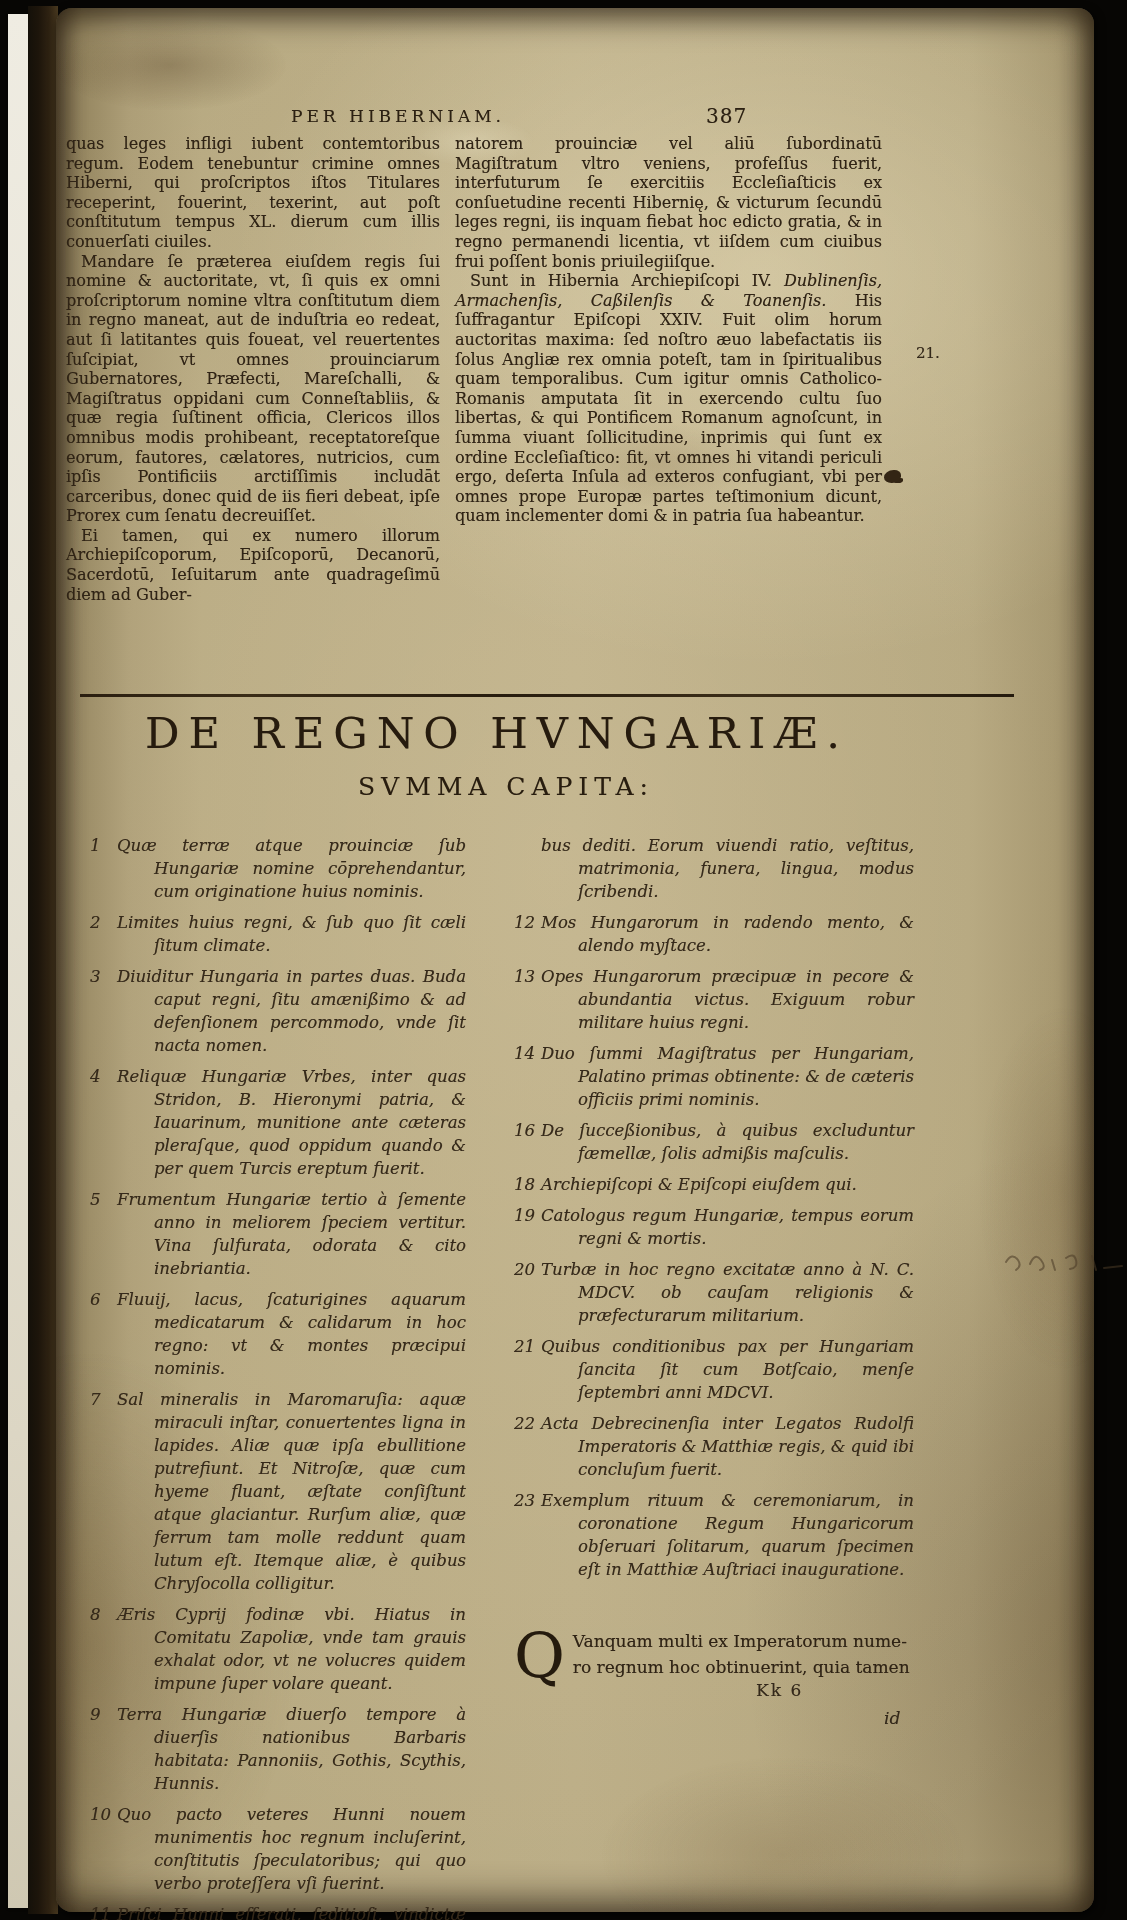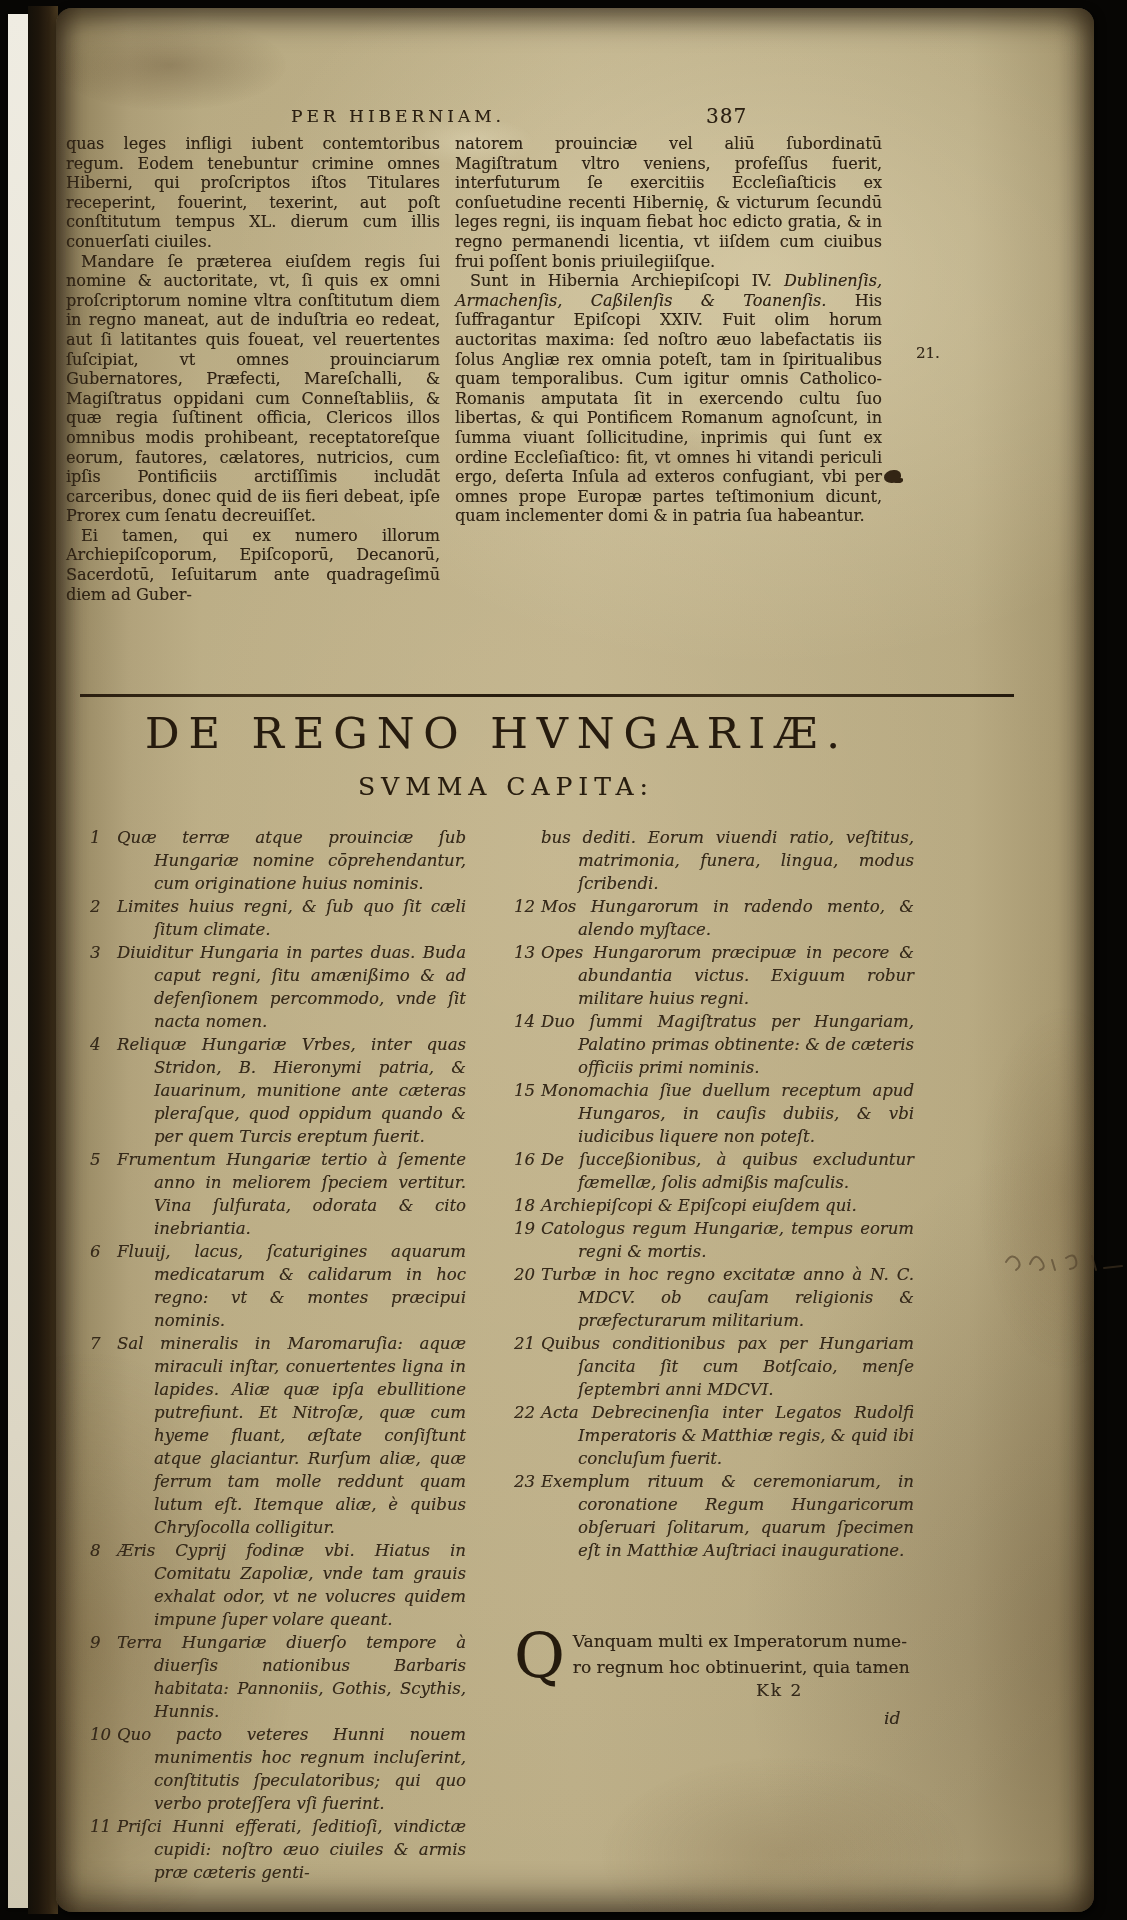"1 Quæ terræ atque prouinciæ" .cap-item { margin-top: none -> 8px }
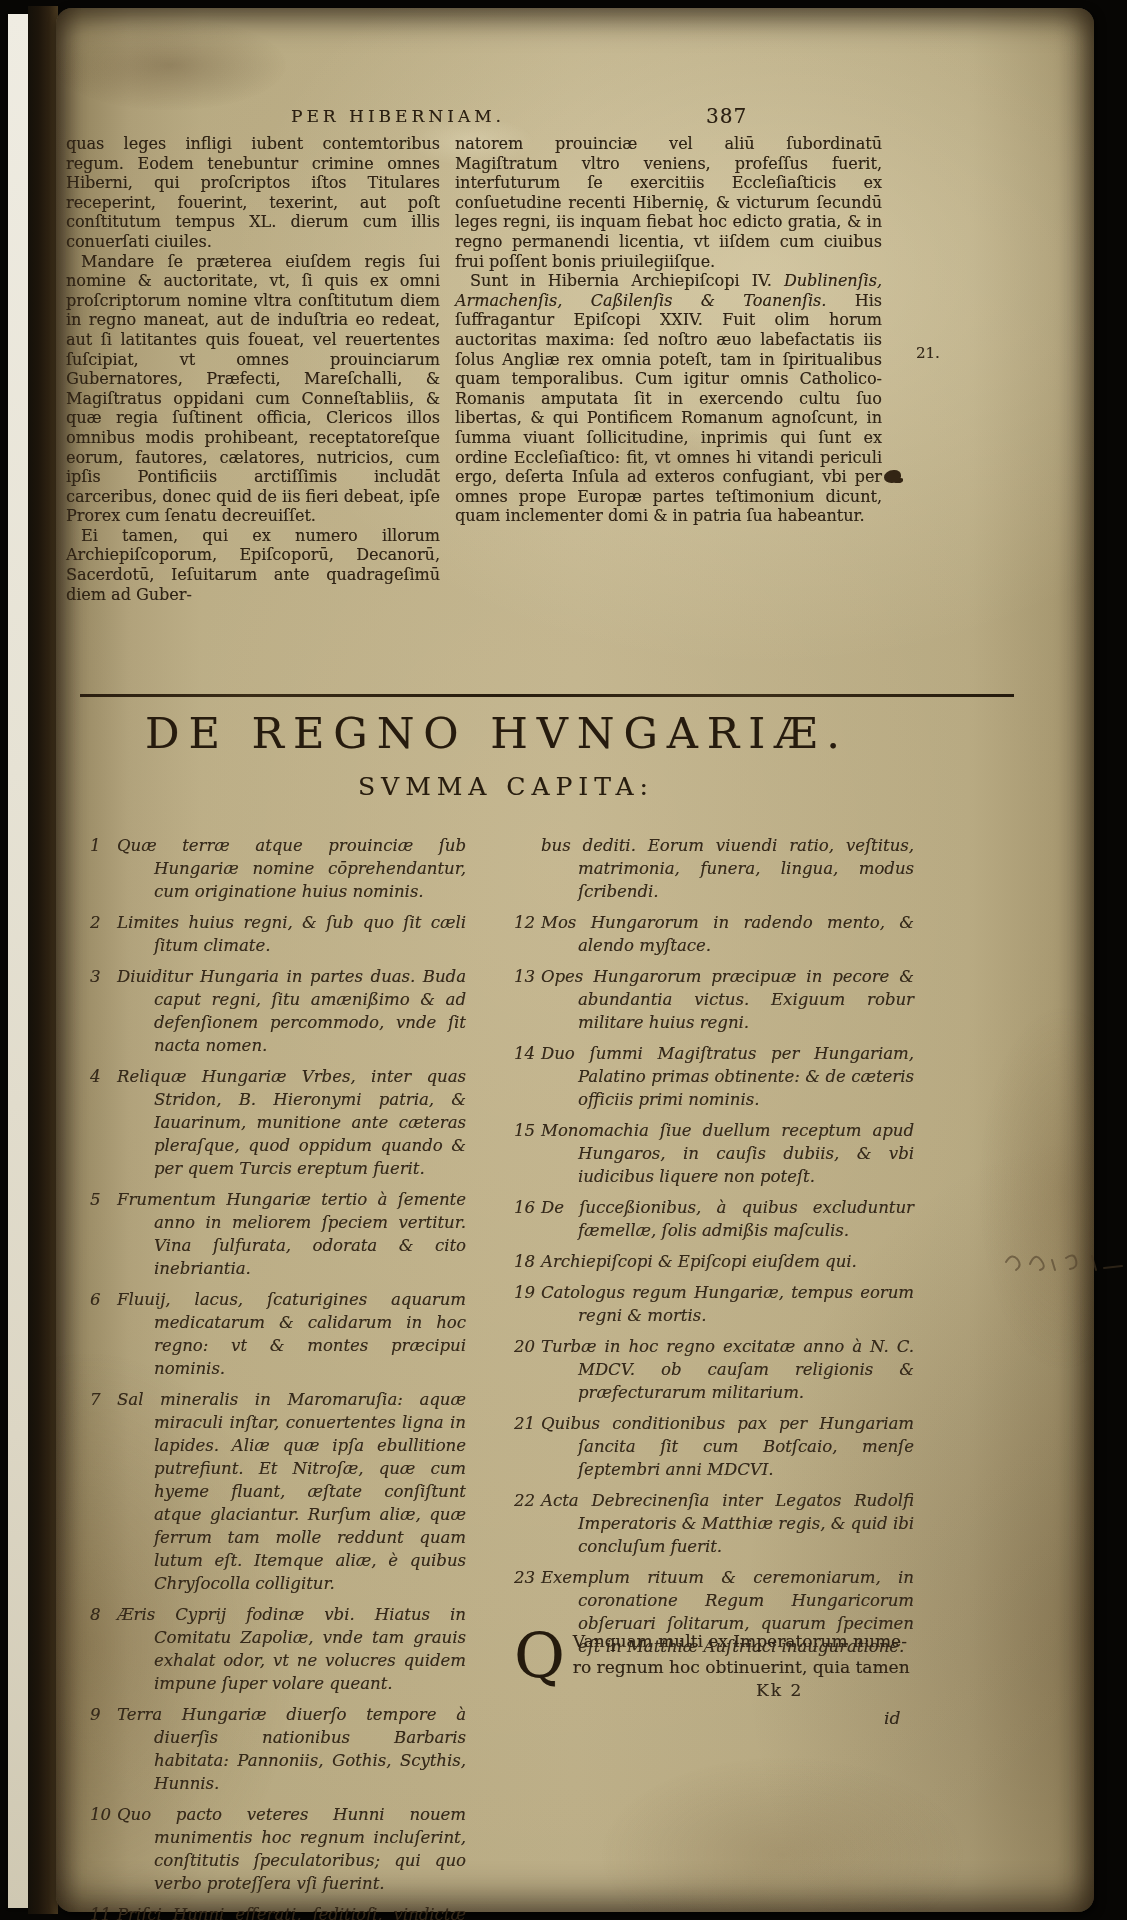"15 Monomachia ſiue duellum receptum" div.cap-item { html: <div><span>15</span><span>Monomachia ſiue duellum receptum apud Hungaros, in cauſis dubiis, &amp; vbi iudicibus liquere non poteſt.</span></div> -> none }
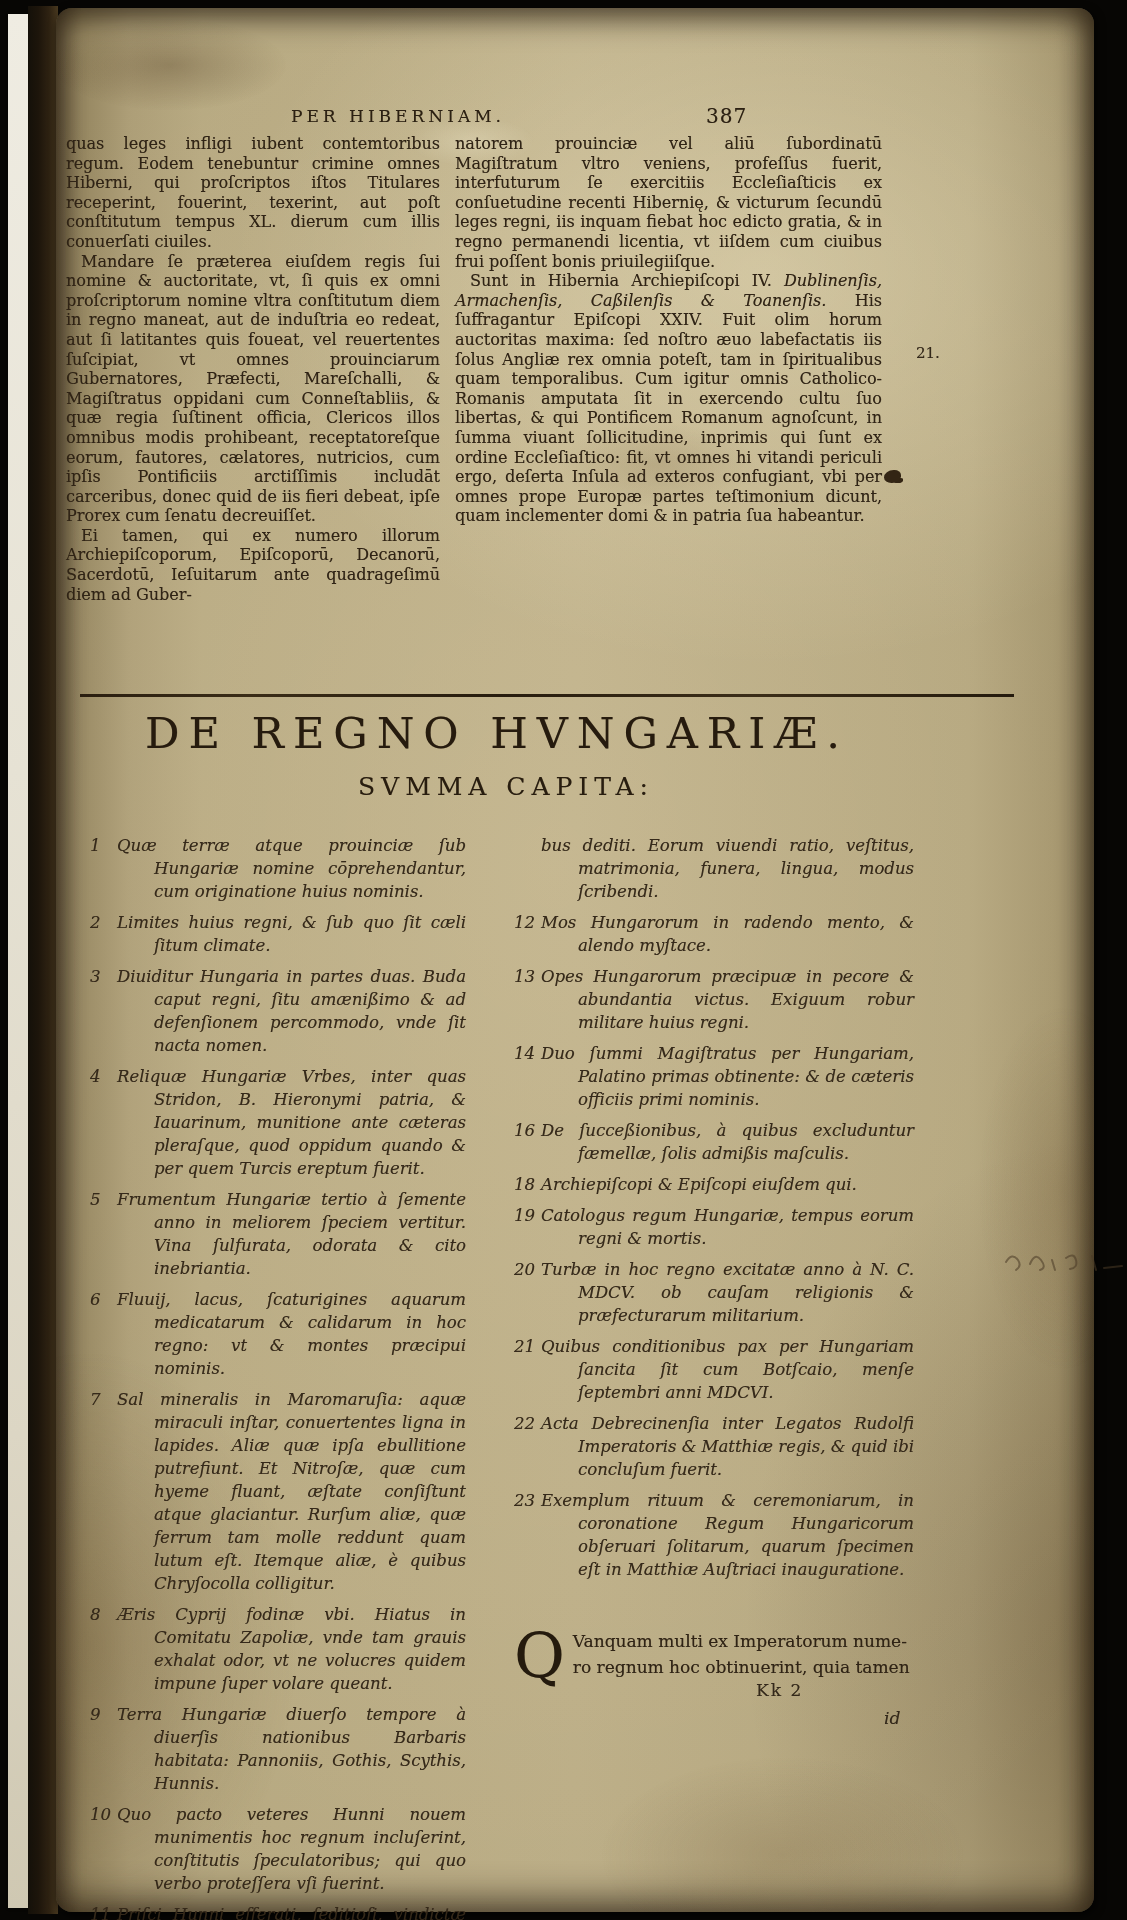"Kk 2" div.signature-mark { text: 2 -> 6 }
